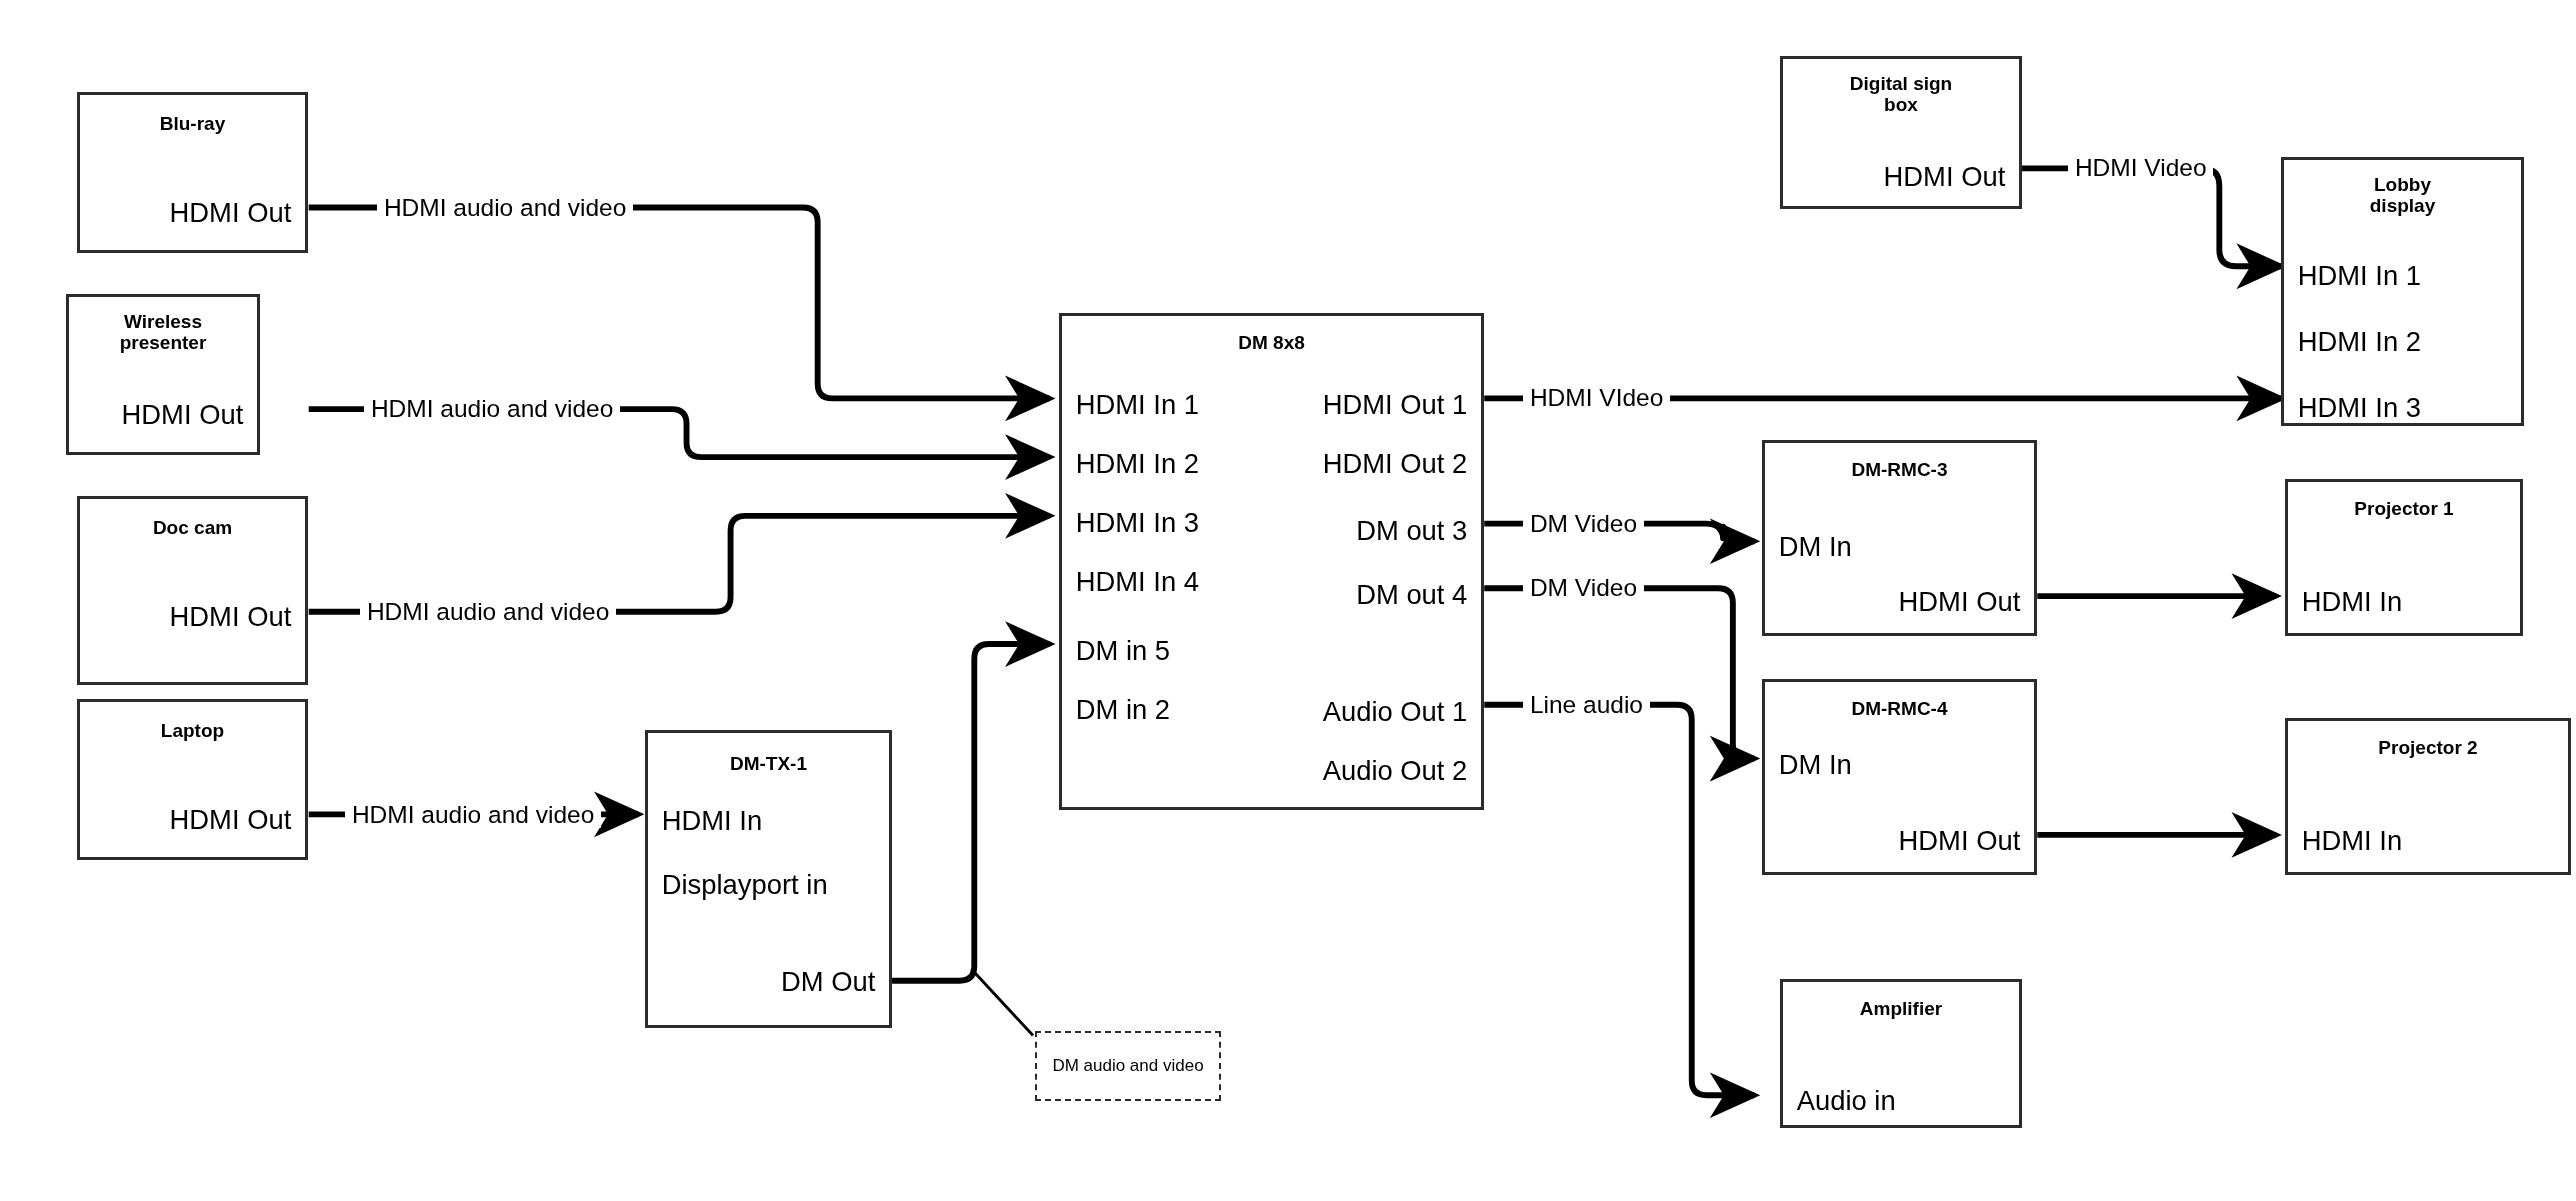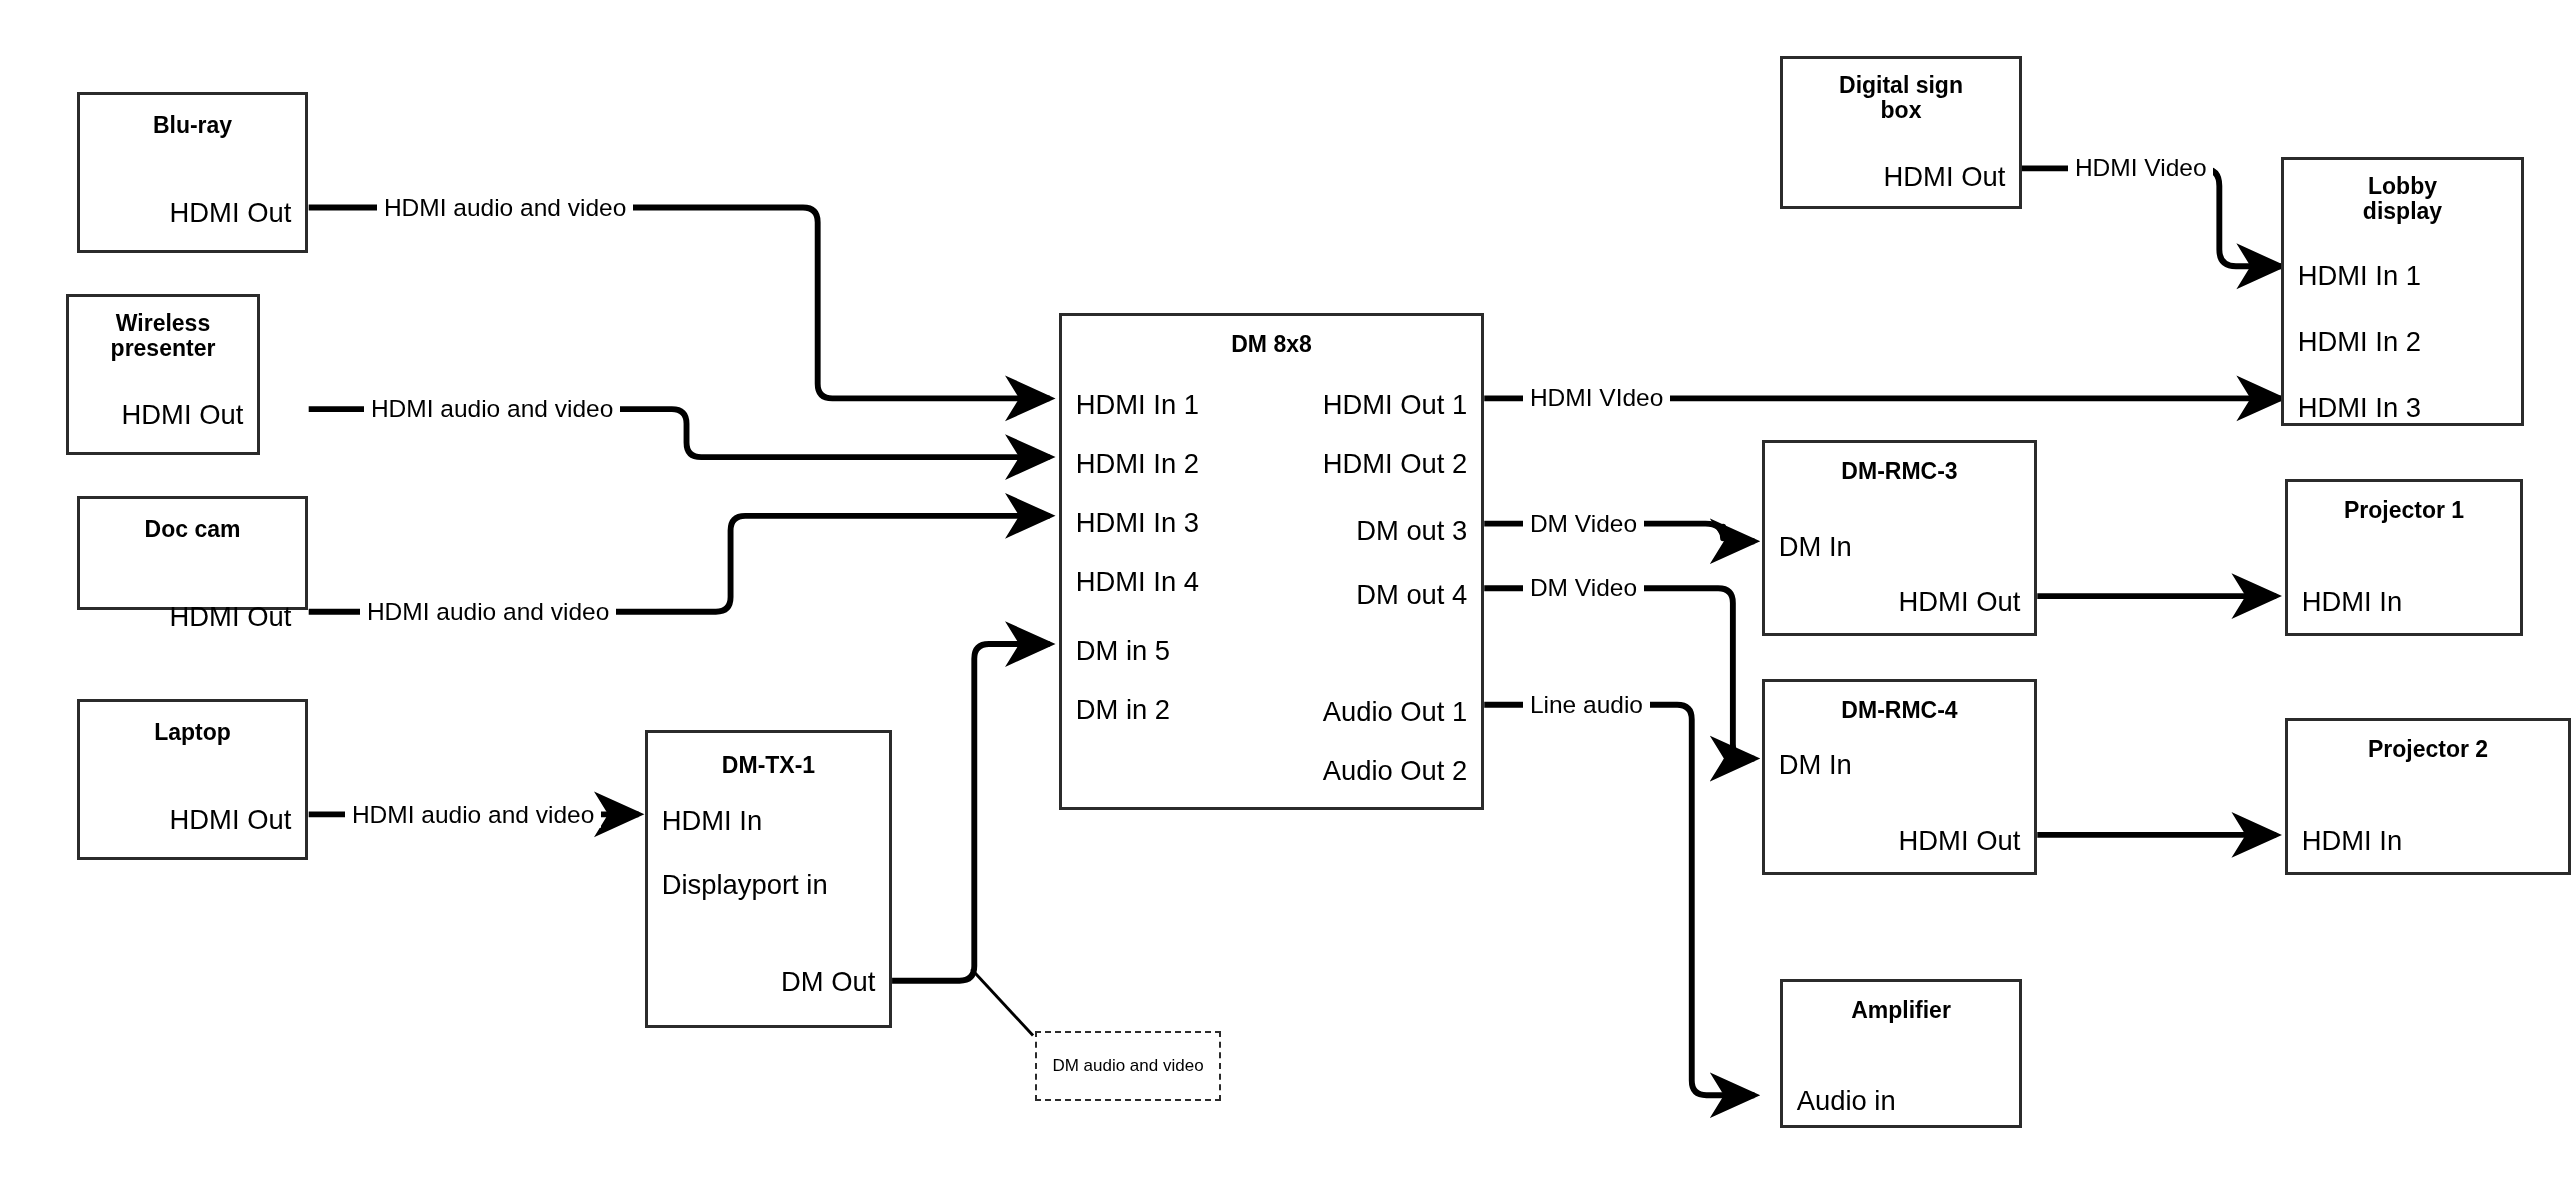"Digital sign" .node .title { font-size: 23px -> 19px }
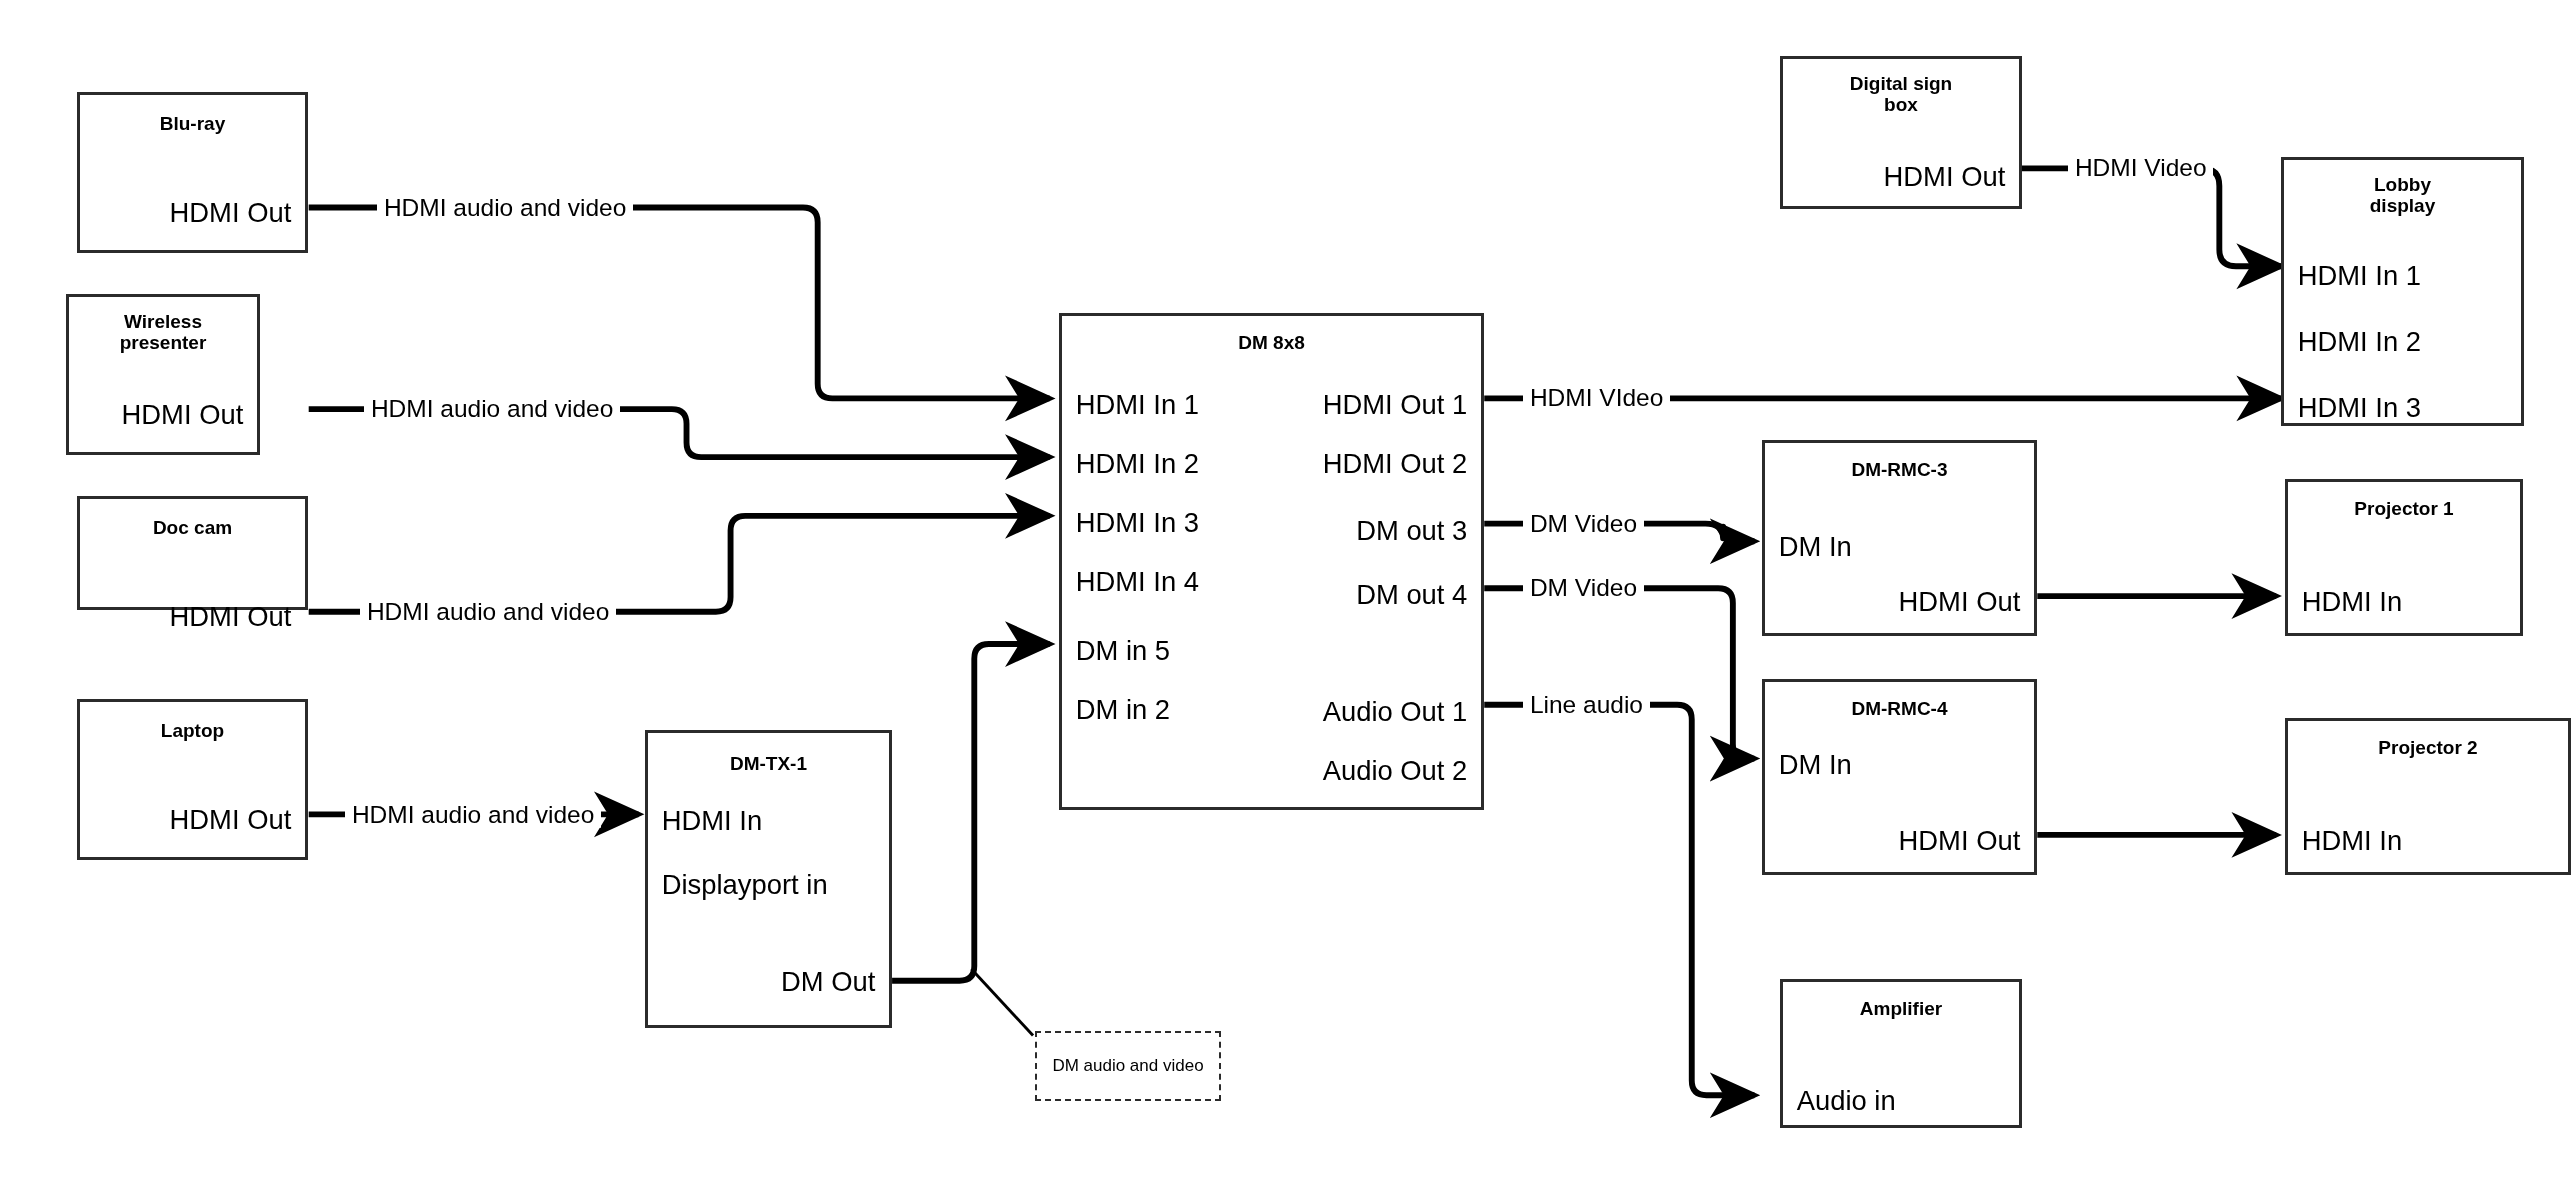"Doc cam" div.node { height: 114px -> 189px }
